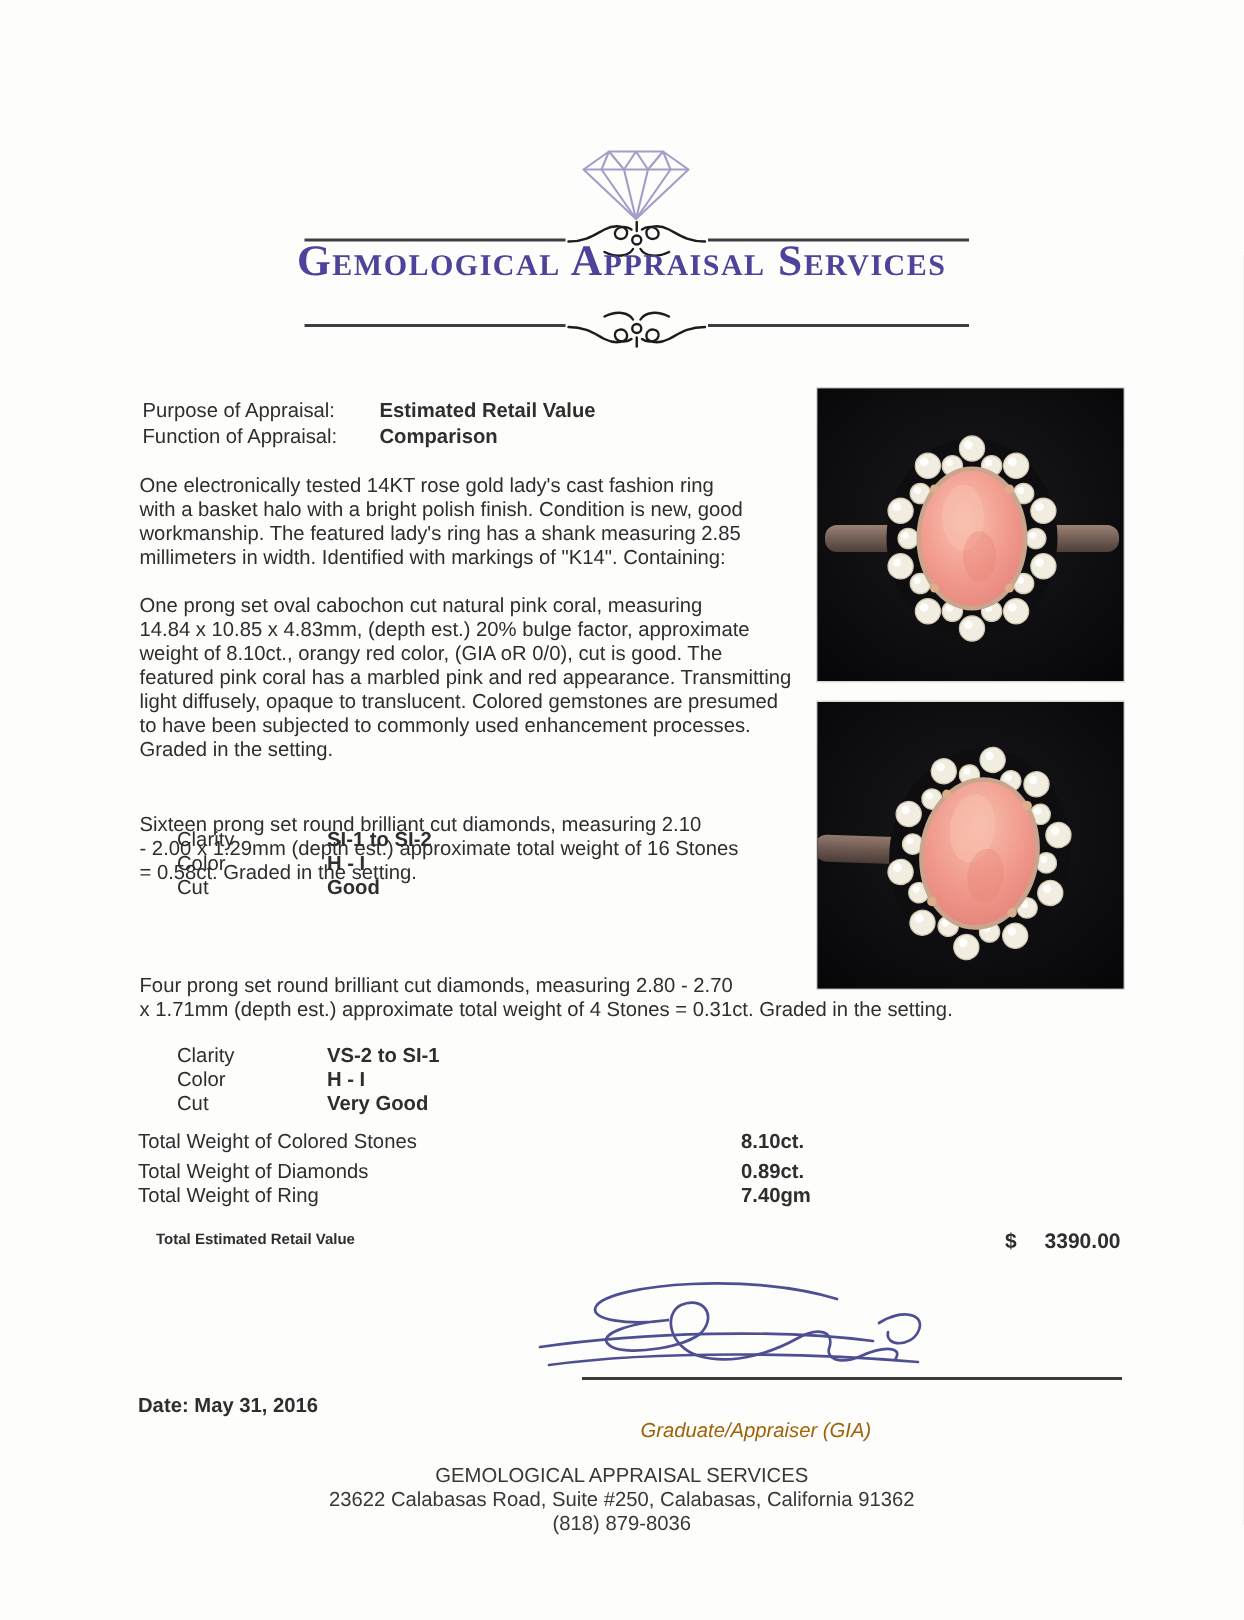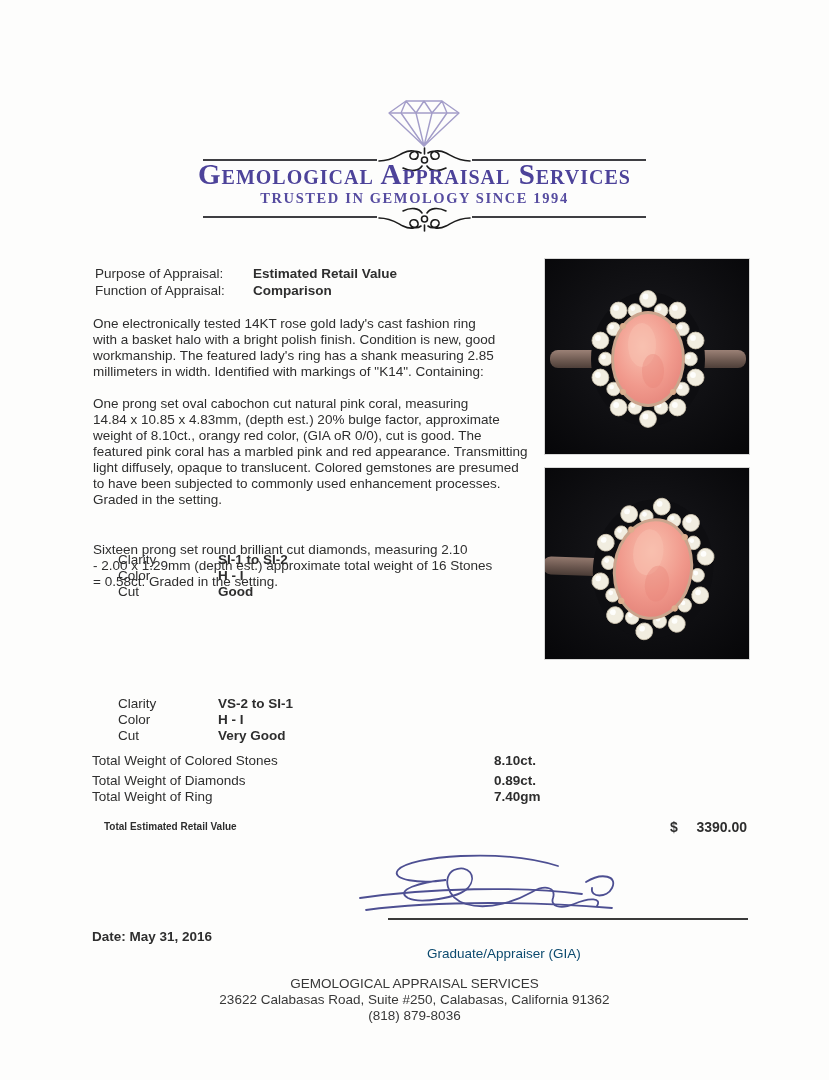"TRUSTED IN GEMOLOGY SINCE 1994" div.brand-tagline { html: <div>TRUSTED IN GEMOLOGY SINCE 1994</div> -> none }
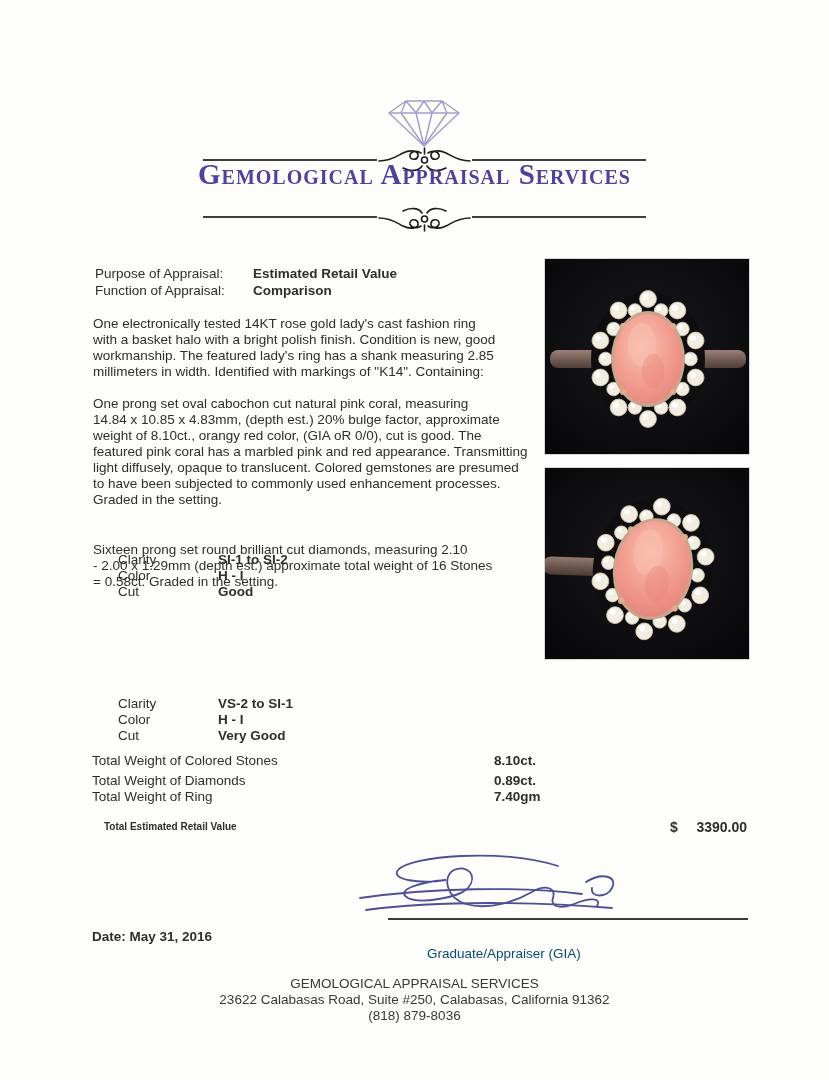"Four prong set round brilliant" div.para { html: none -> <div>Four prong set round brilliant cut diamonds, measuring 2.80 - 2.70 x 1.71mm (depth est.) approximate total weight of 4 Stones = 0.31ct. Graded in the setting.</div> }
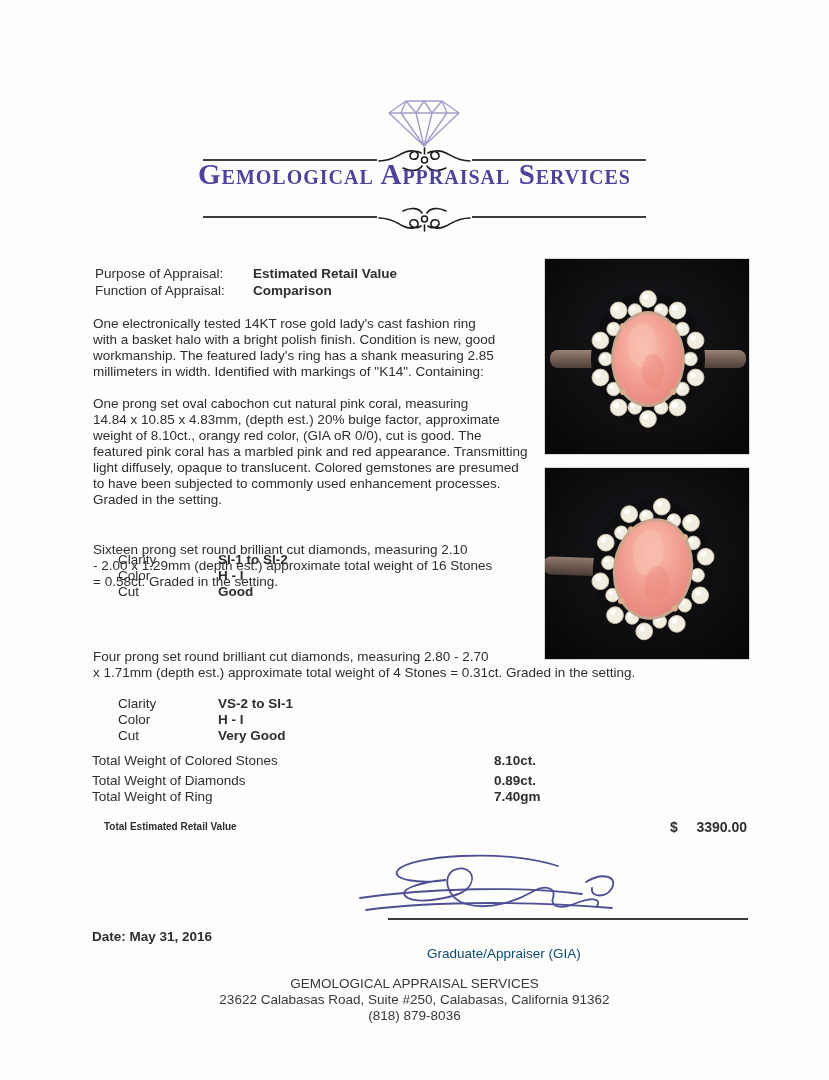"Graduate/Appraiser (GIA)" .signer-subtitle { color: #0c4a6e -> #a16207; font-style: none -> italic }
